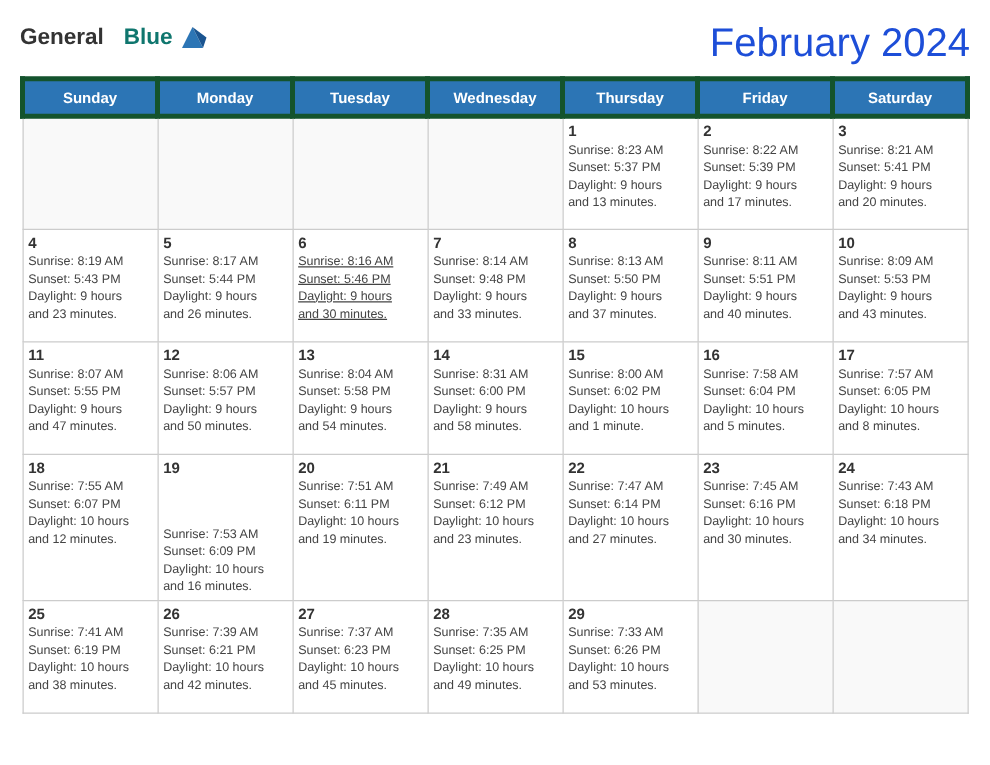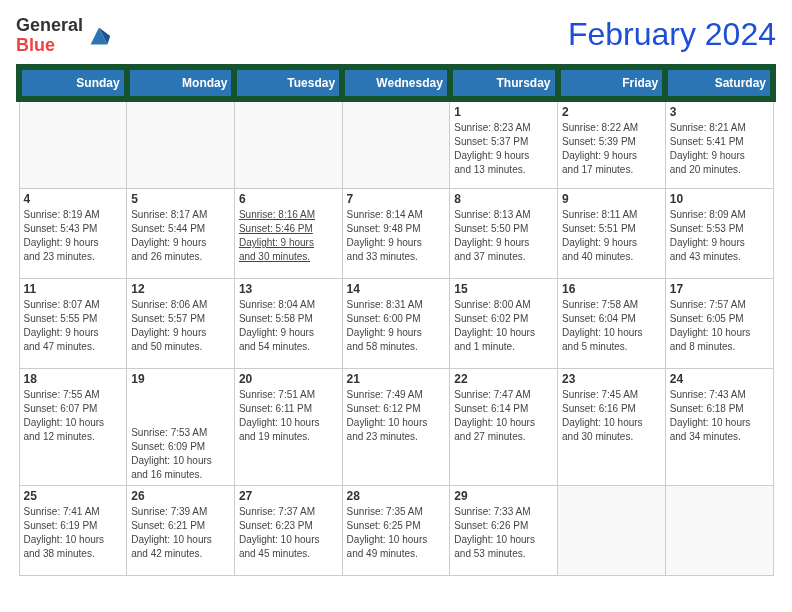"General" .logo-text { flex-direction: column -> row; gap: none -> 16px }
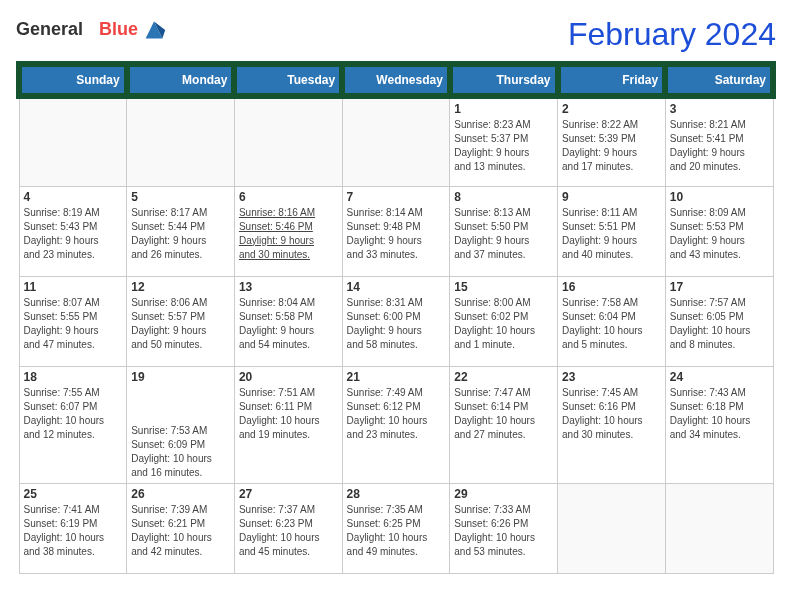"Blue" .logo-blue { color: #ef4444 -> #0f766e }
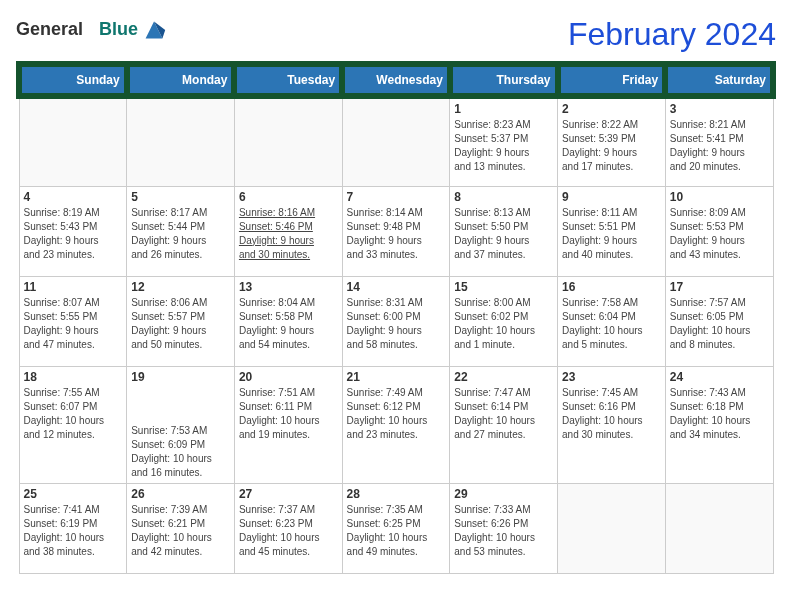"Sunday" .calendar-table th { border: 6px solid #14532d -> 4px solid #14532d; text-align: right -> center }
